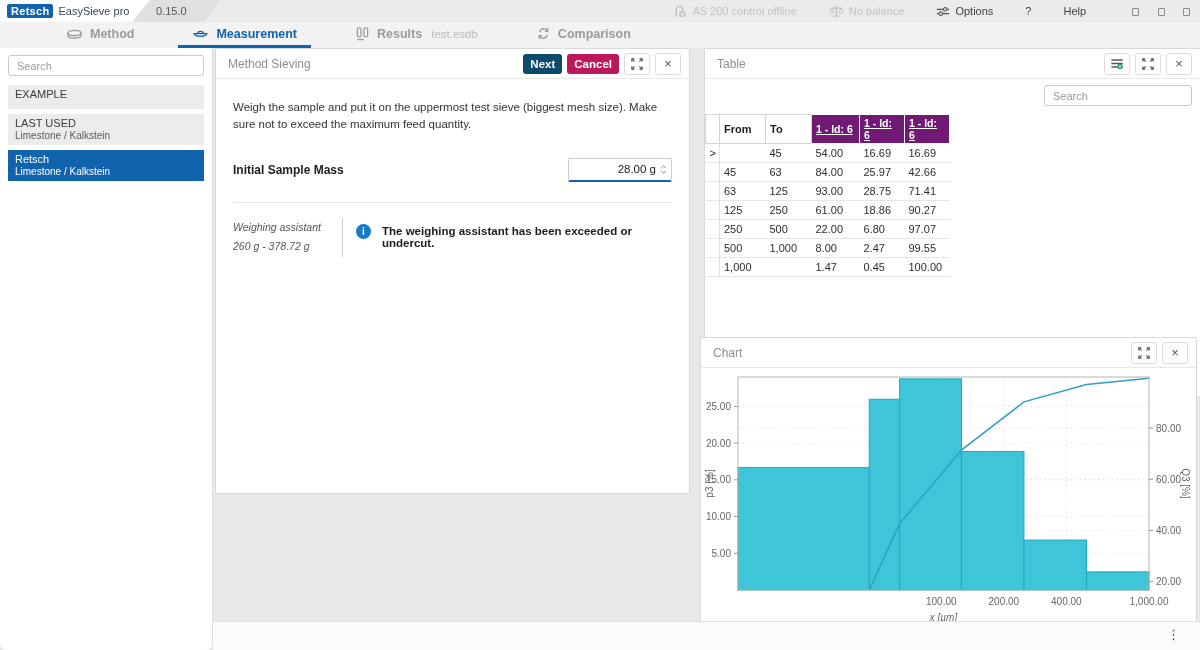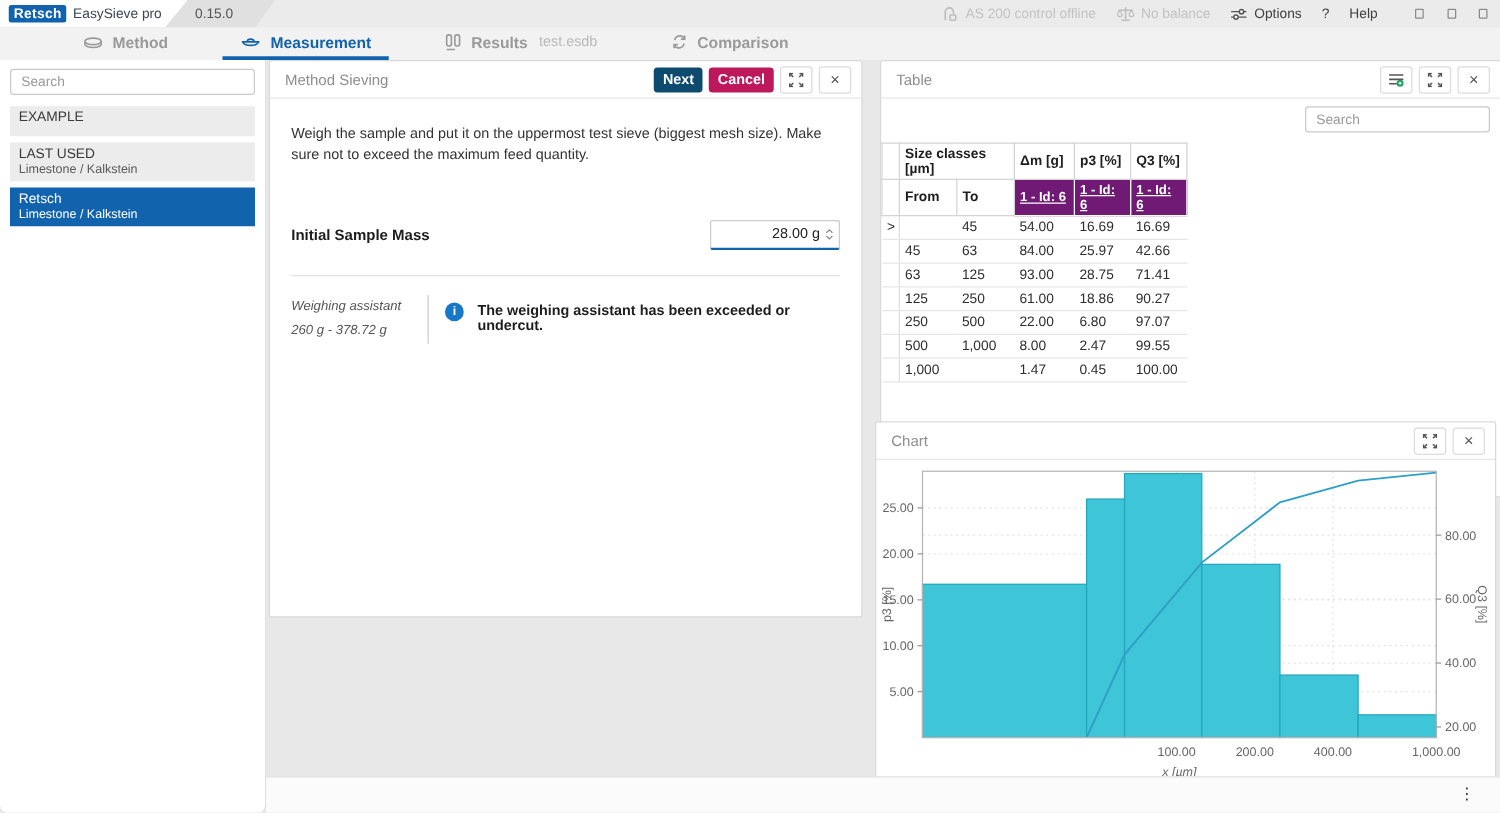"AS 200 control offline" .topbar-right { gap: 16px -> 32px }
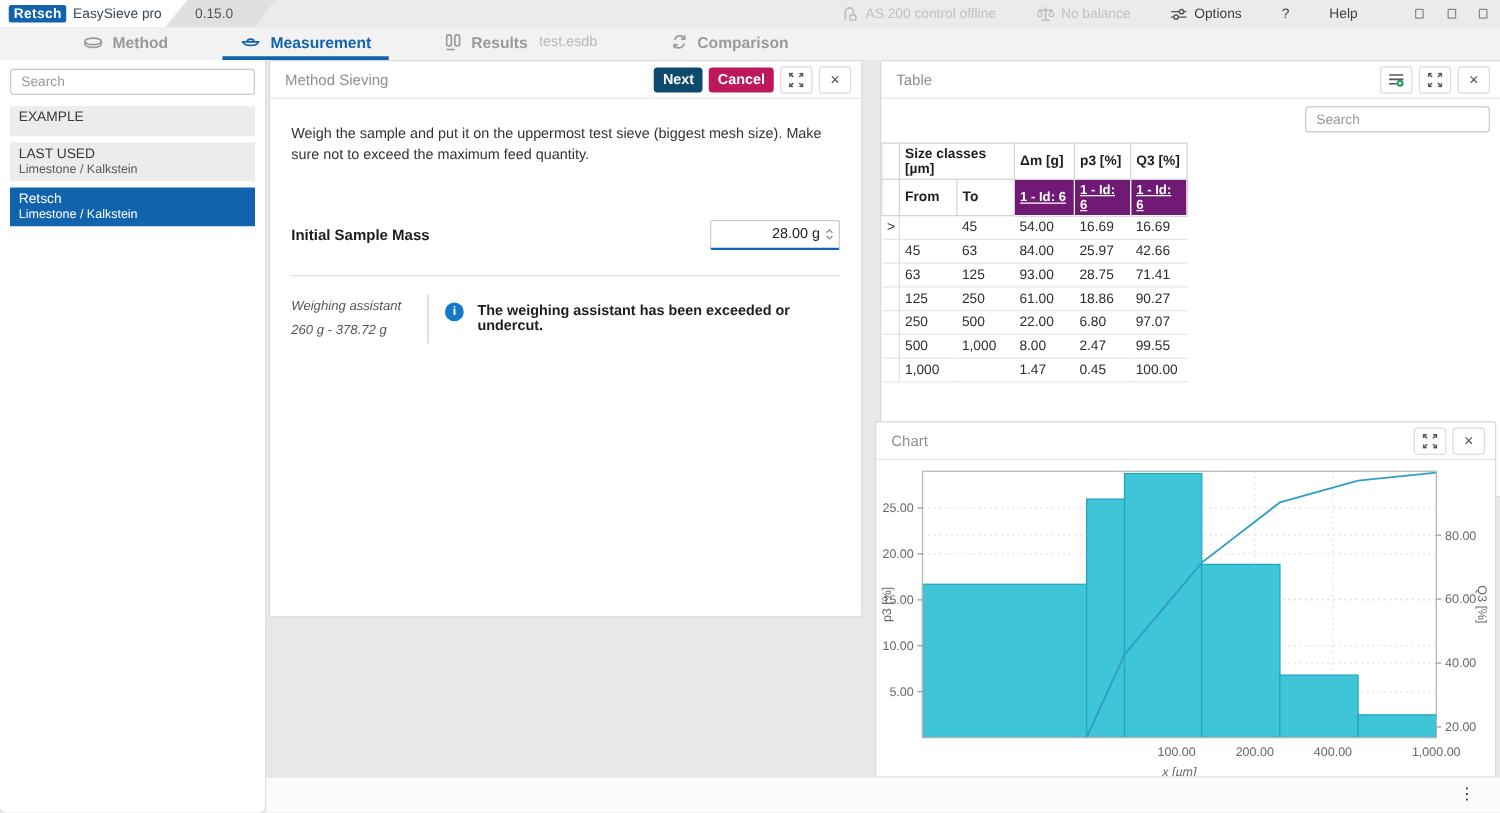"Weigh the sample and put" .instruction { margin-bottom: 42px -> 24px }
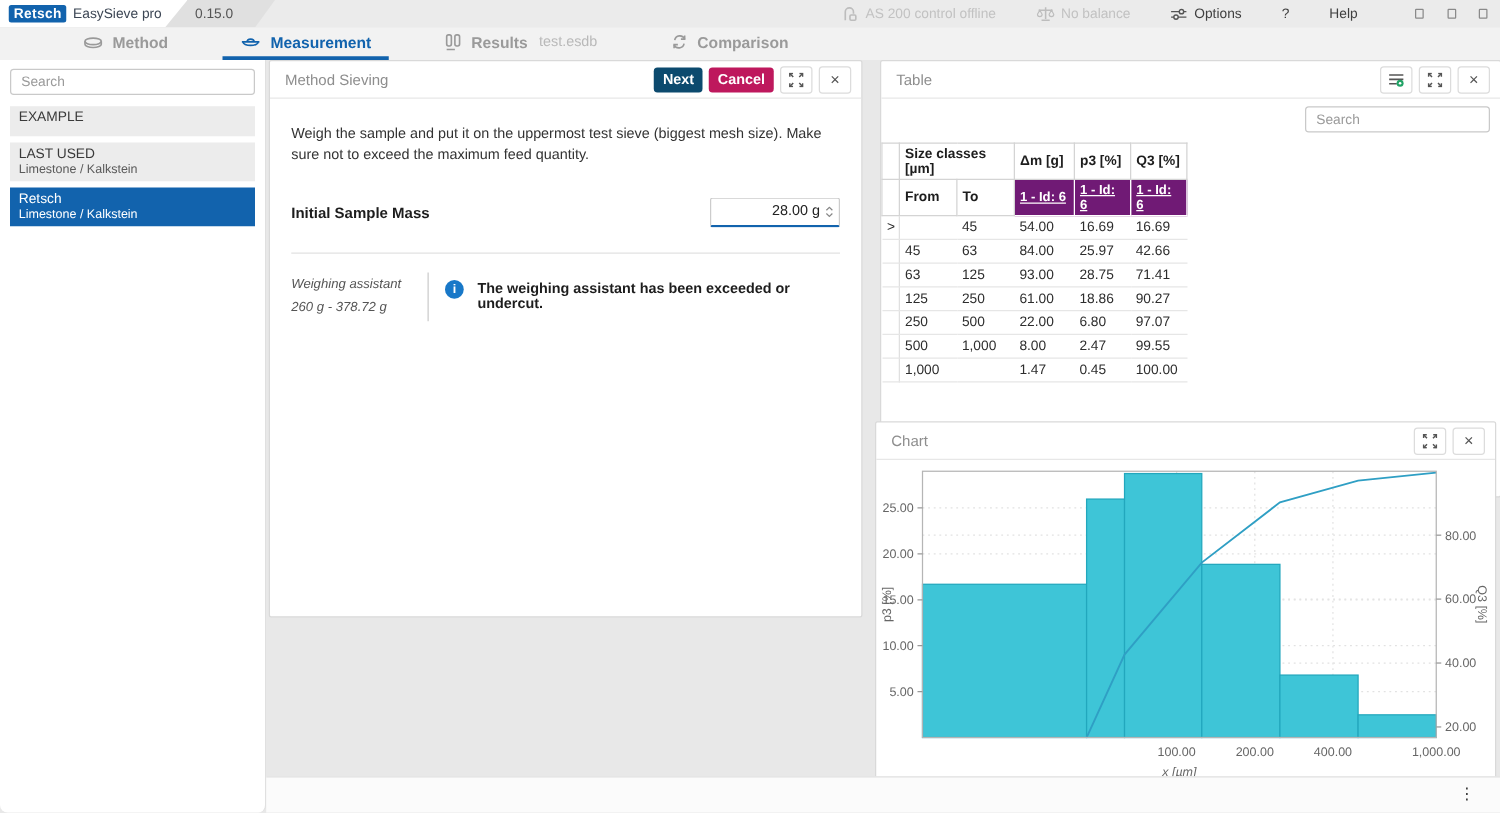"Size classes [µm]" tr { html: <tr> <th></th> <th>Size classes [µm]</th> <th>Δm [g]</th> <th>p3 [%]</th> <th>Q3 [%]</th> <th></th> </tr> -> none }
